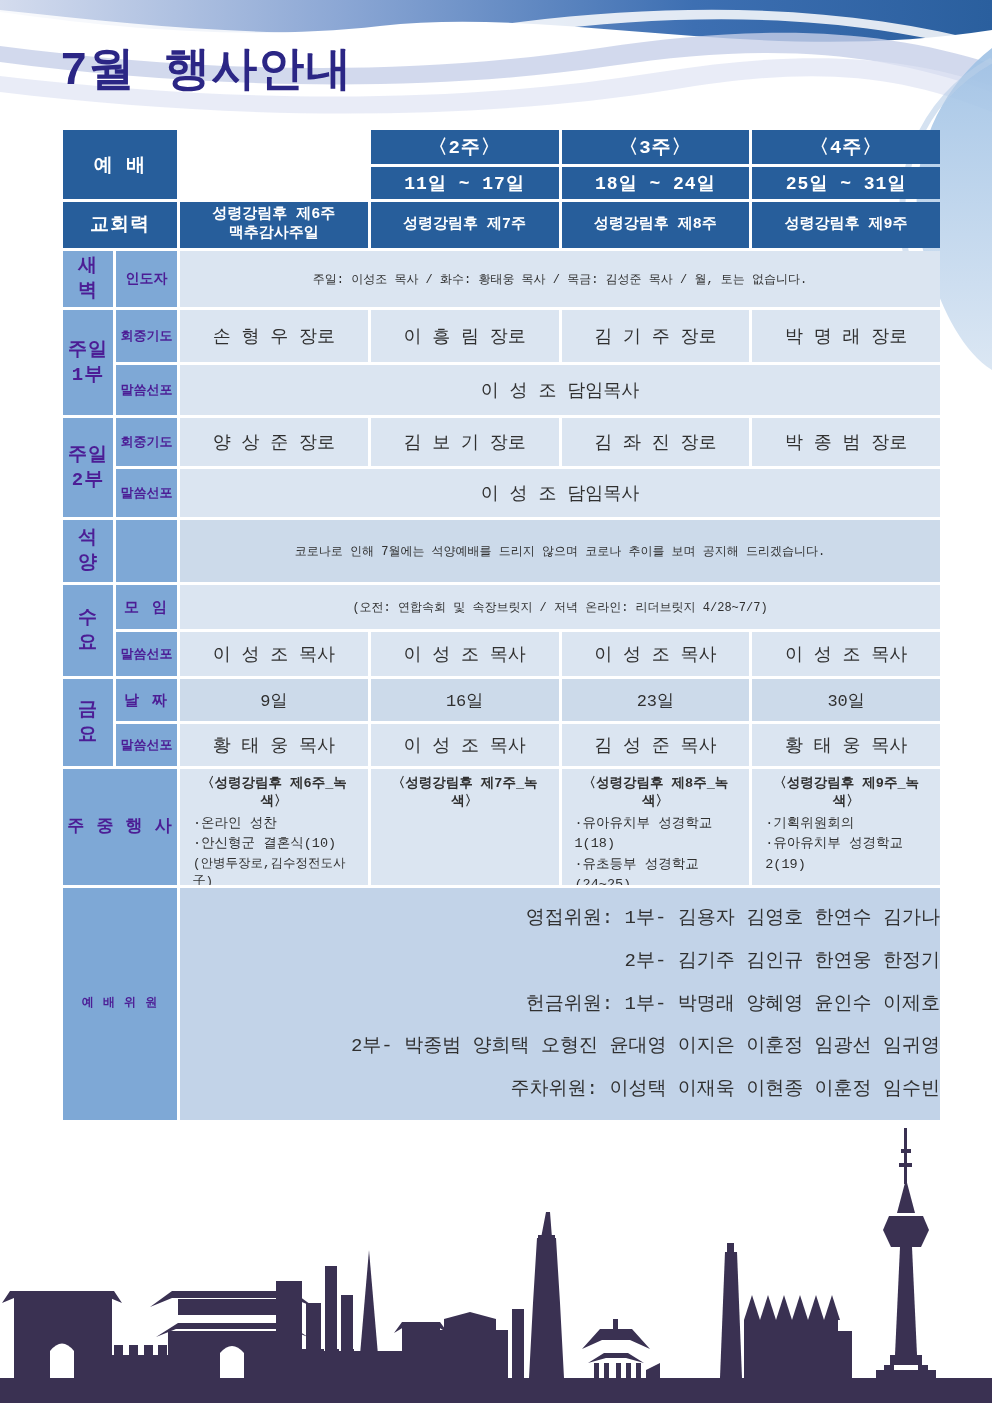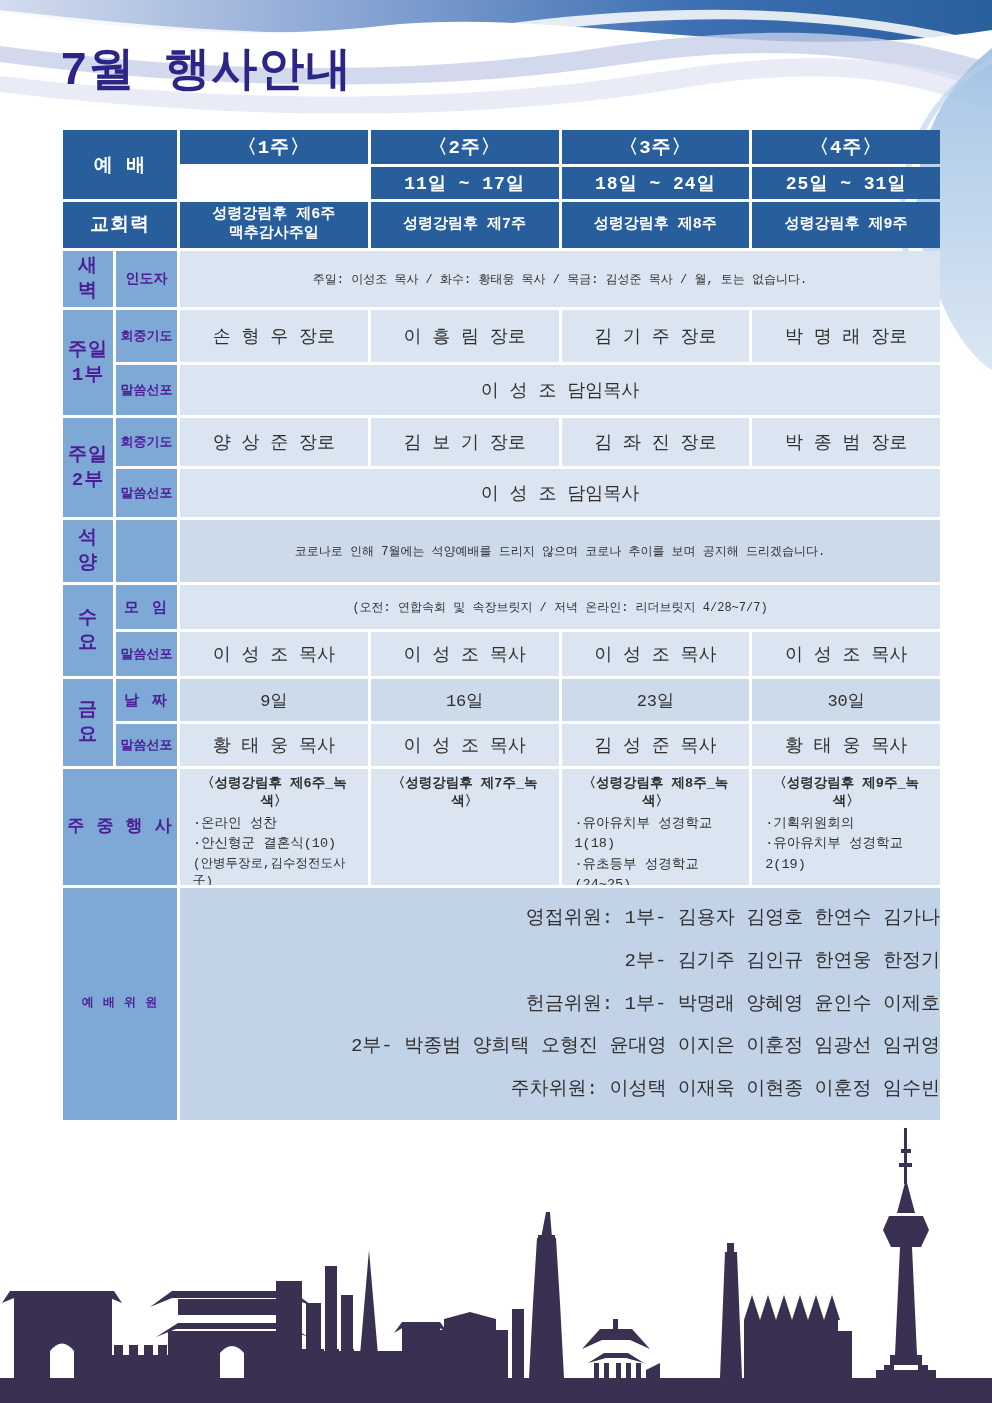"〈1주〉" div.cell { html: <div>〈1주〉</div> -> none }
